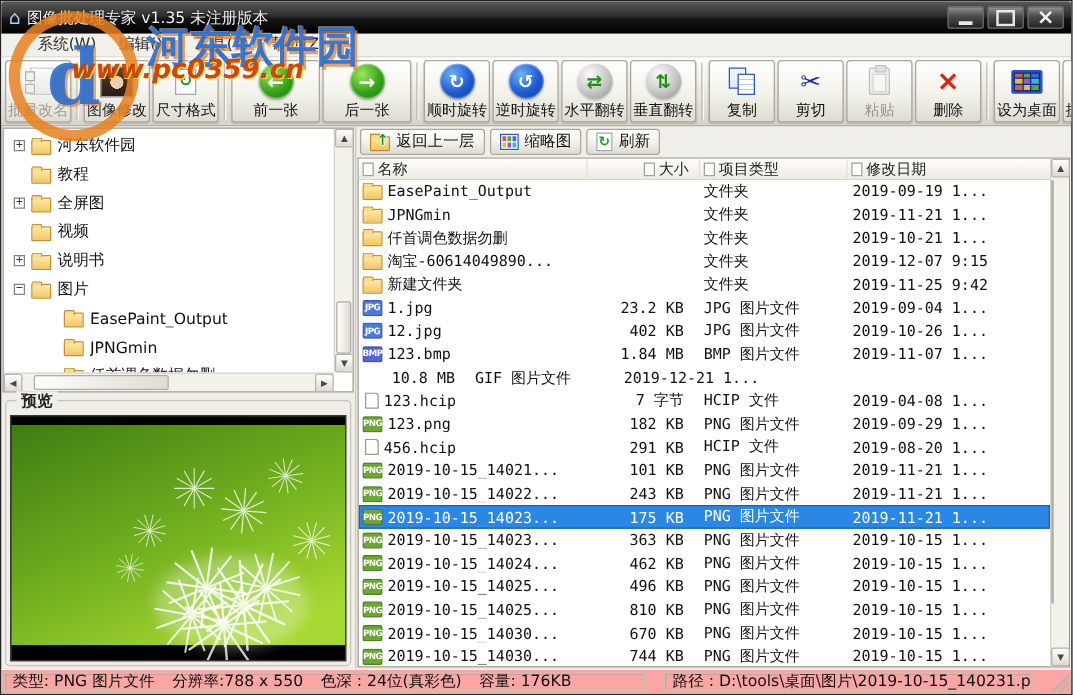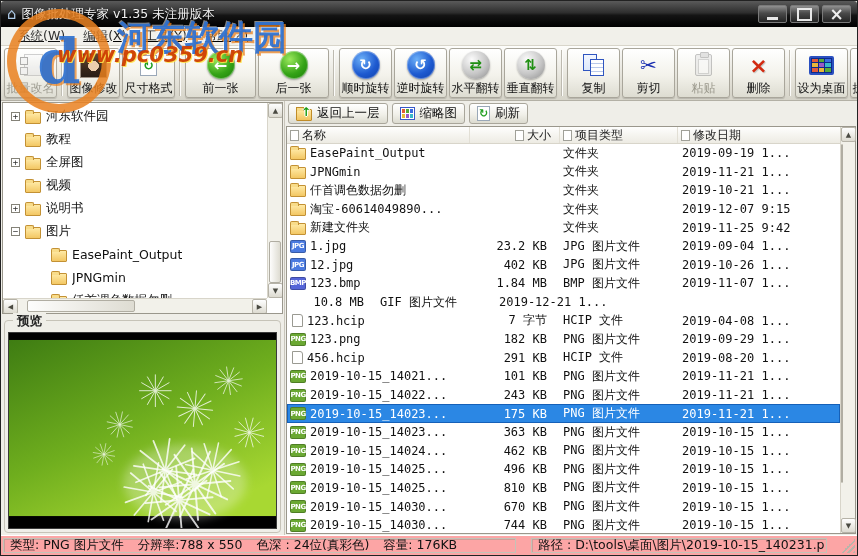"系统(W)" .menu-bar { align-items: center -> flex-start; padding-left: 8px -> 20px; text-decoration: underline -> none }
